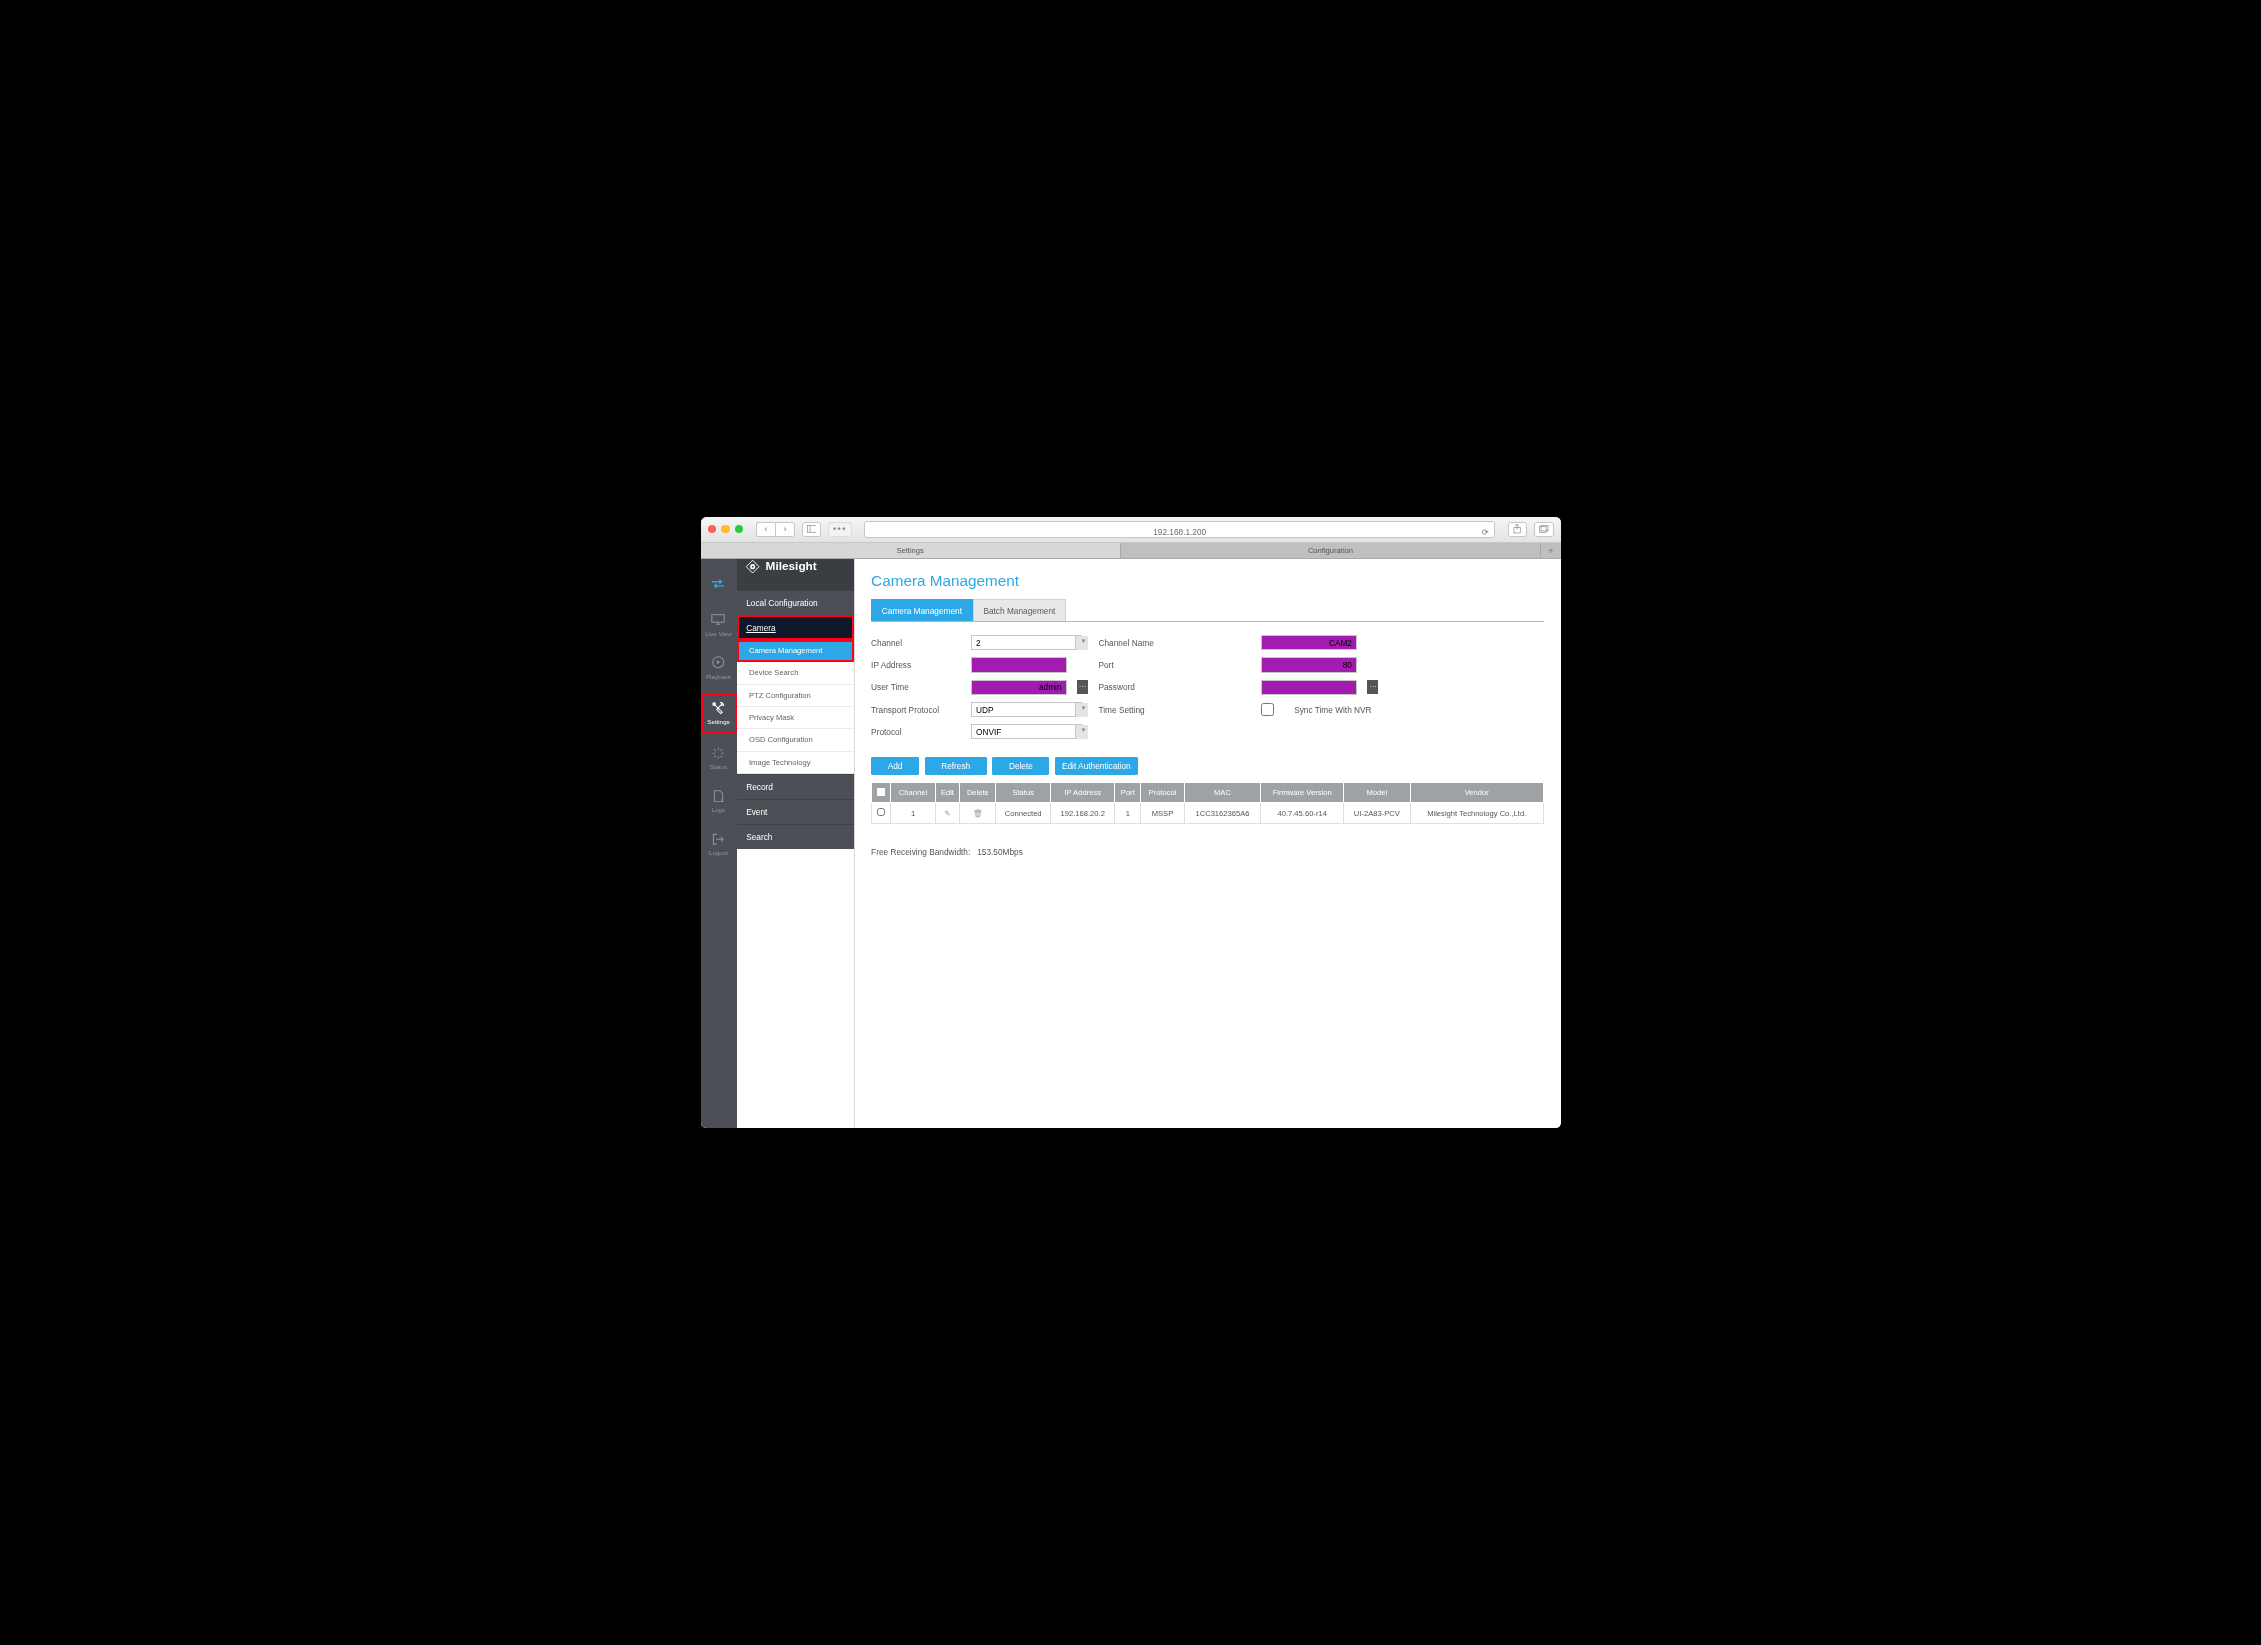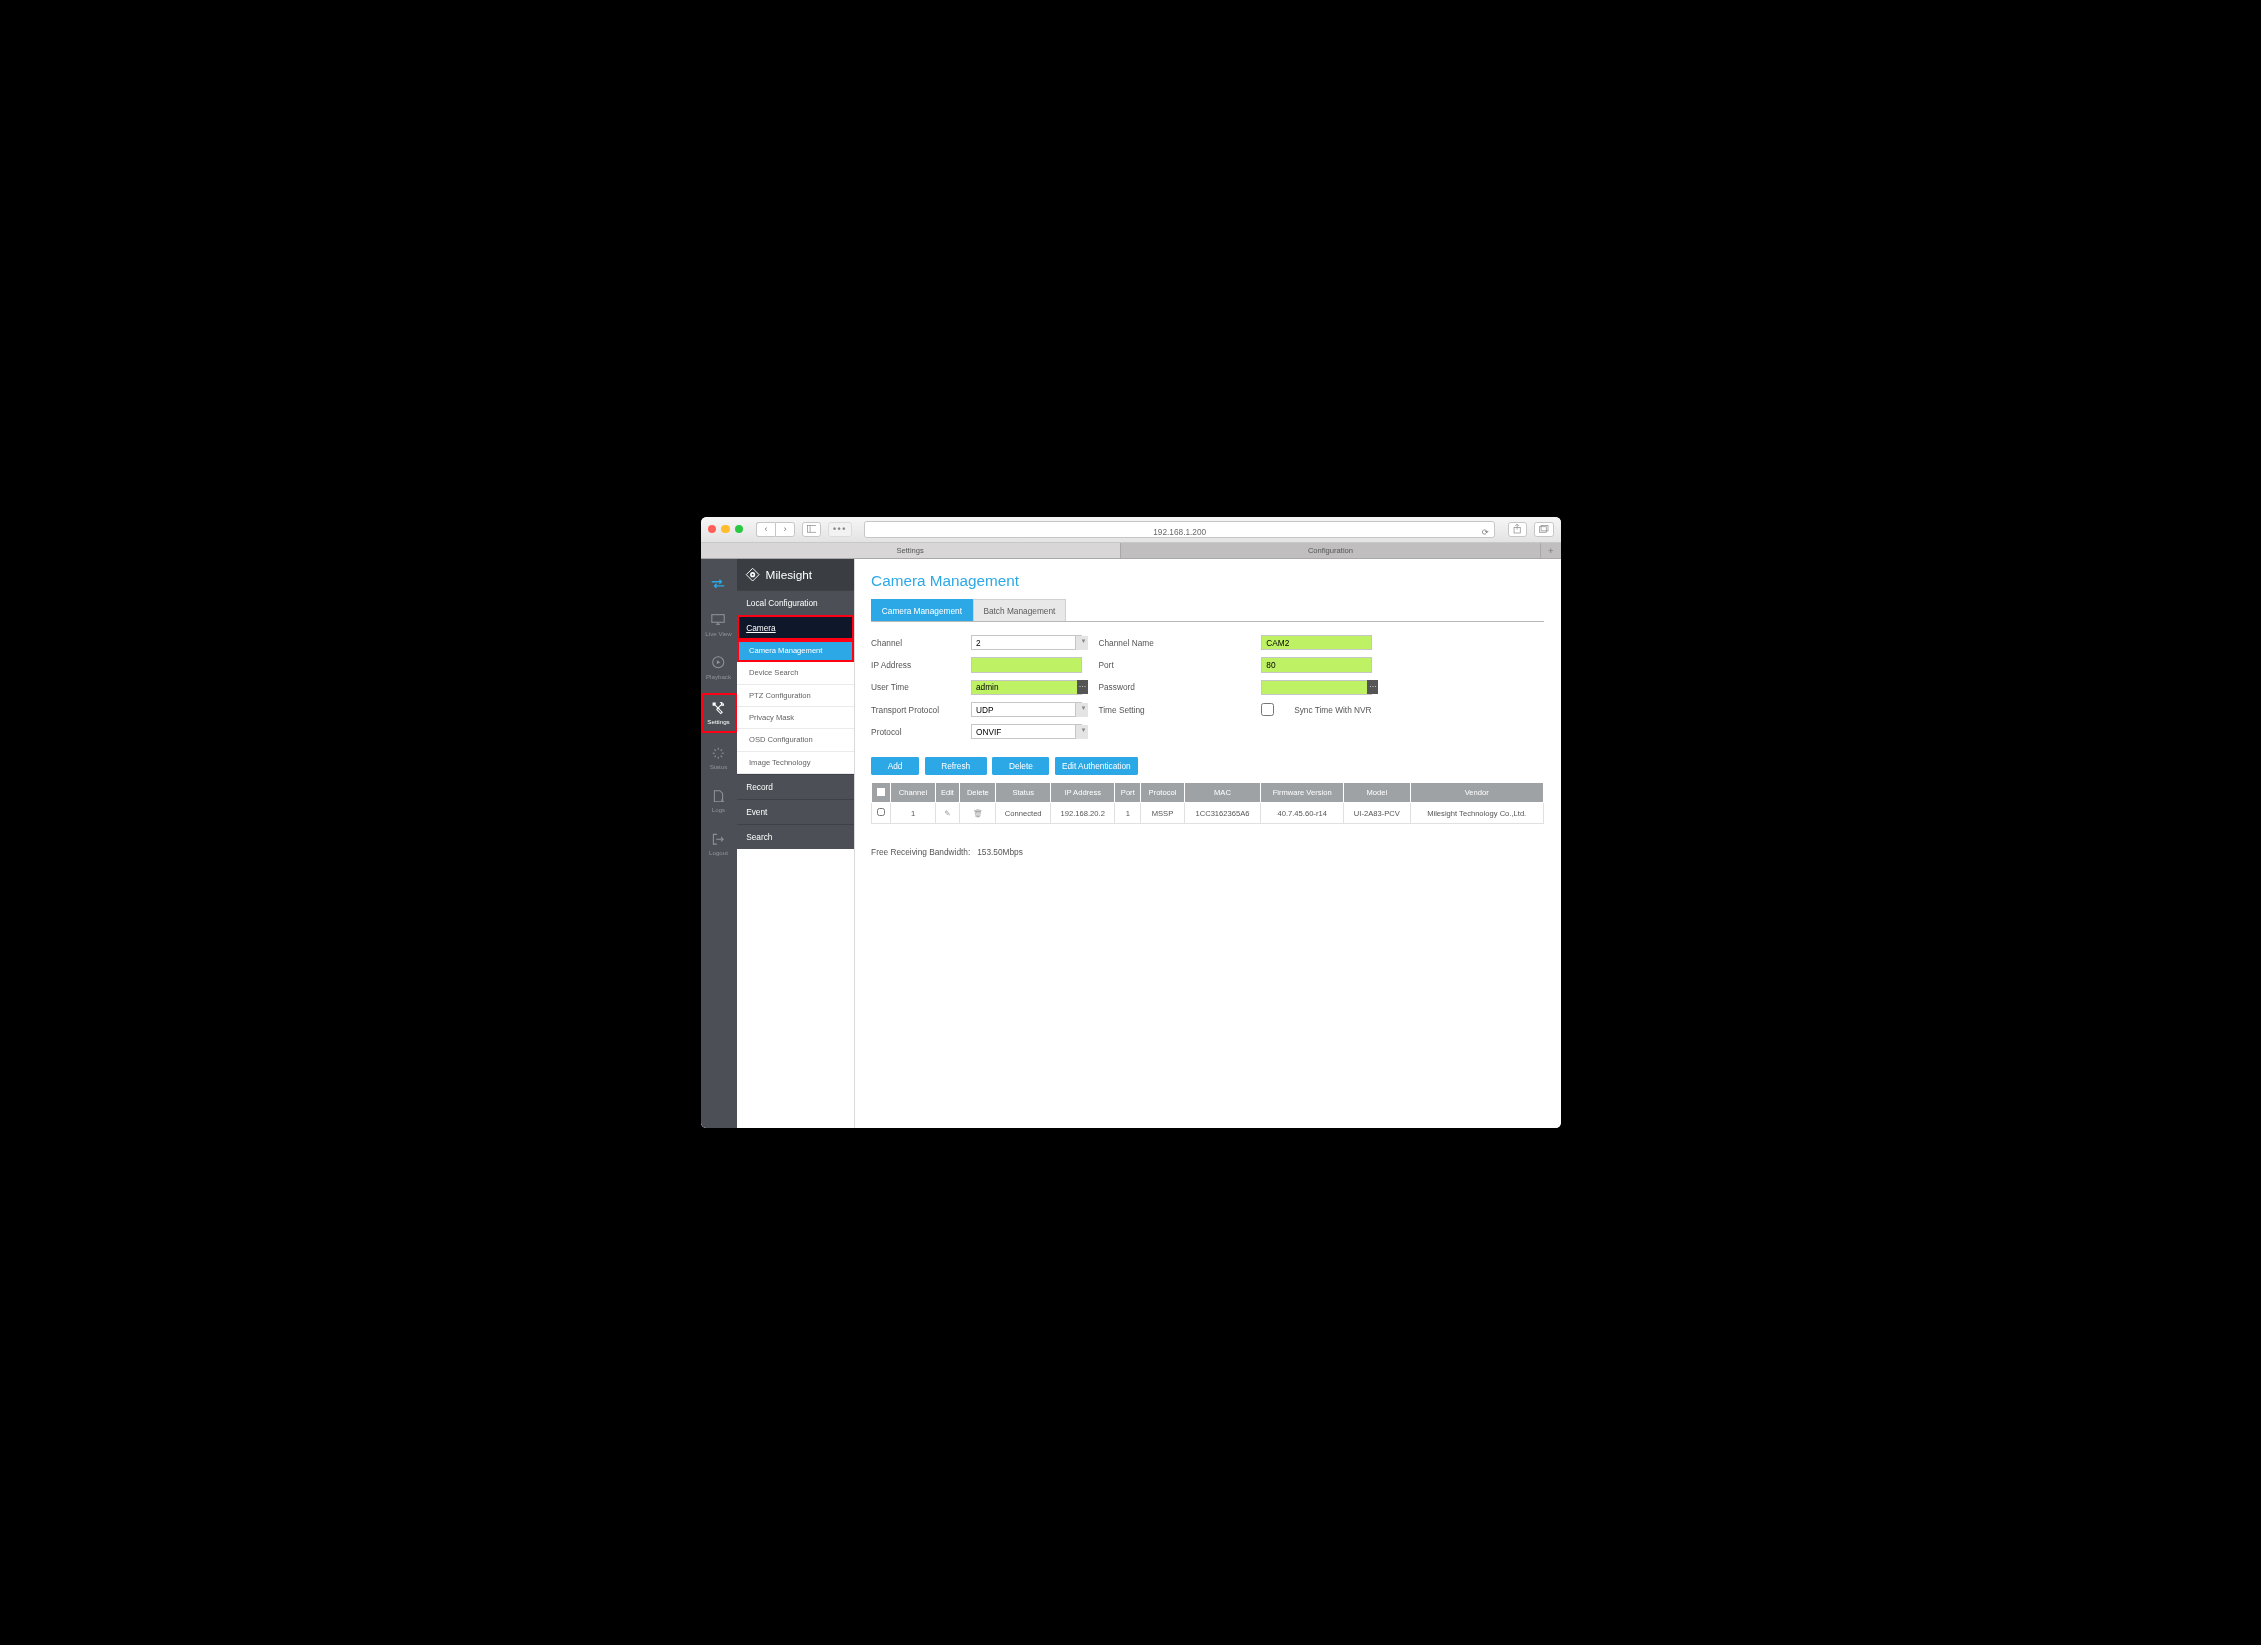"Milesight" .brand { align-items: center -> flex-start; font-weight: 400 -> 700 }
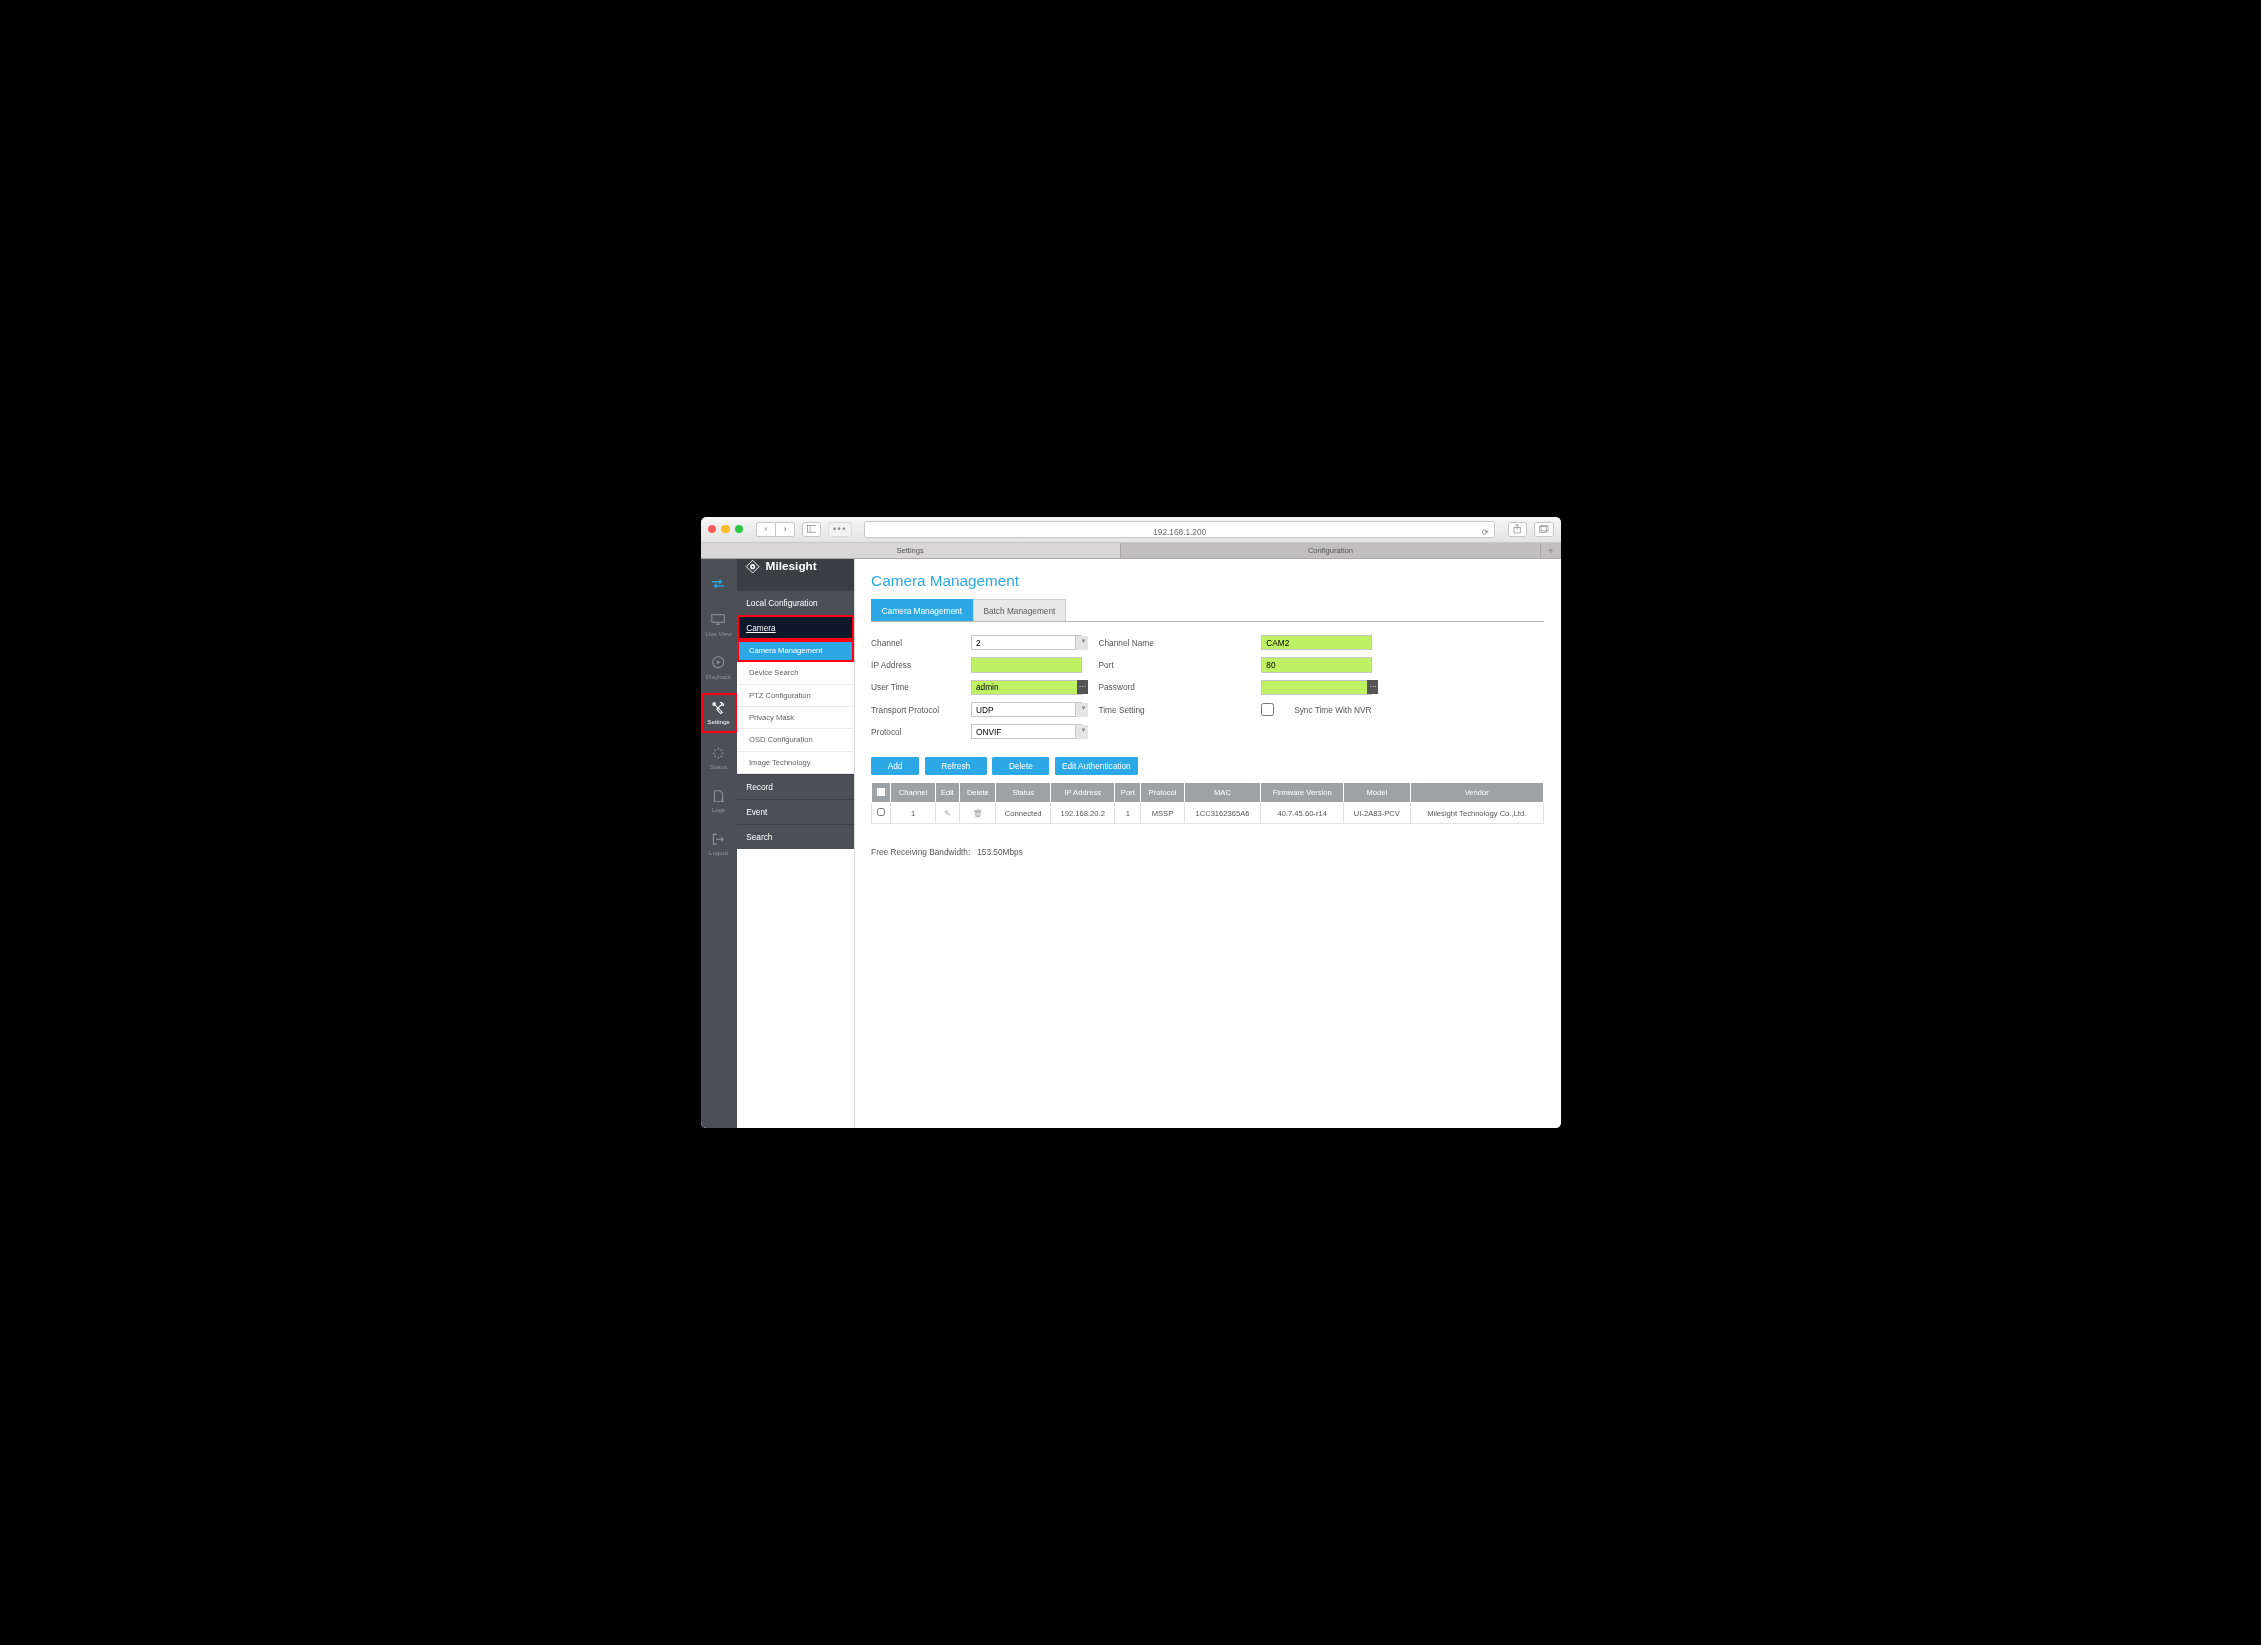"CAM2" .form-input { background: #bef264 -> #a21caf; text-align: none -> right; width: 111px -> 96px }
